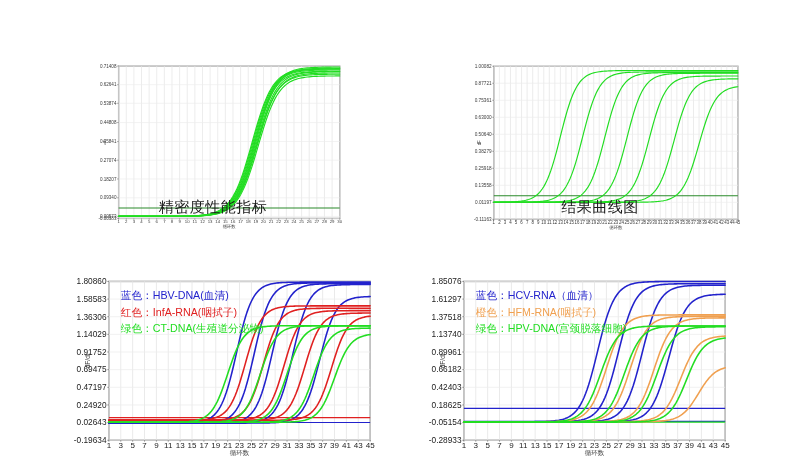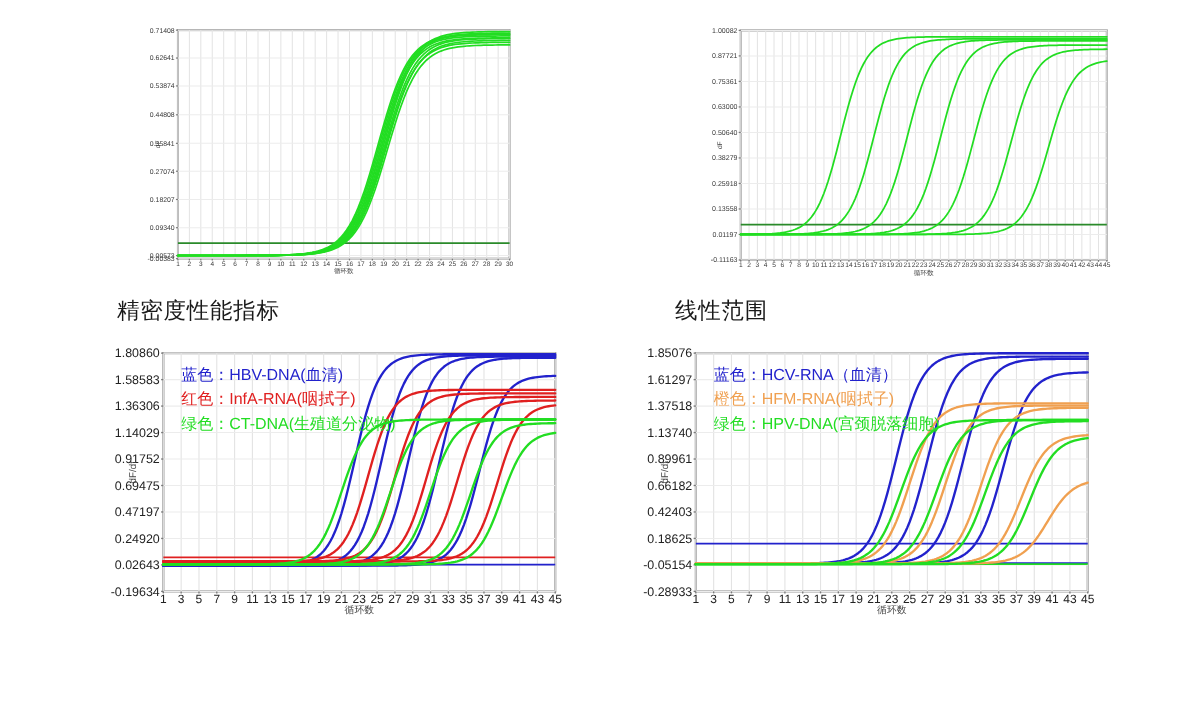"精密度性能指标" .caption { text-align: none -> center }
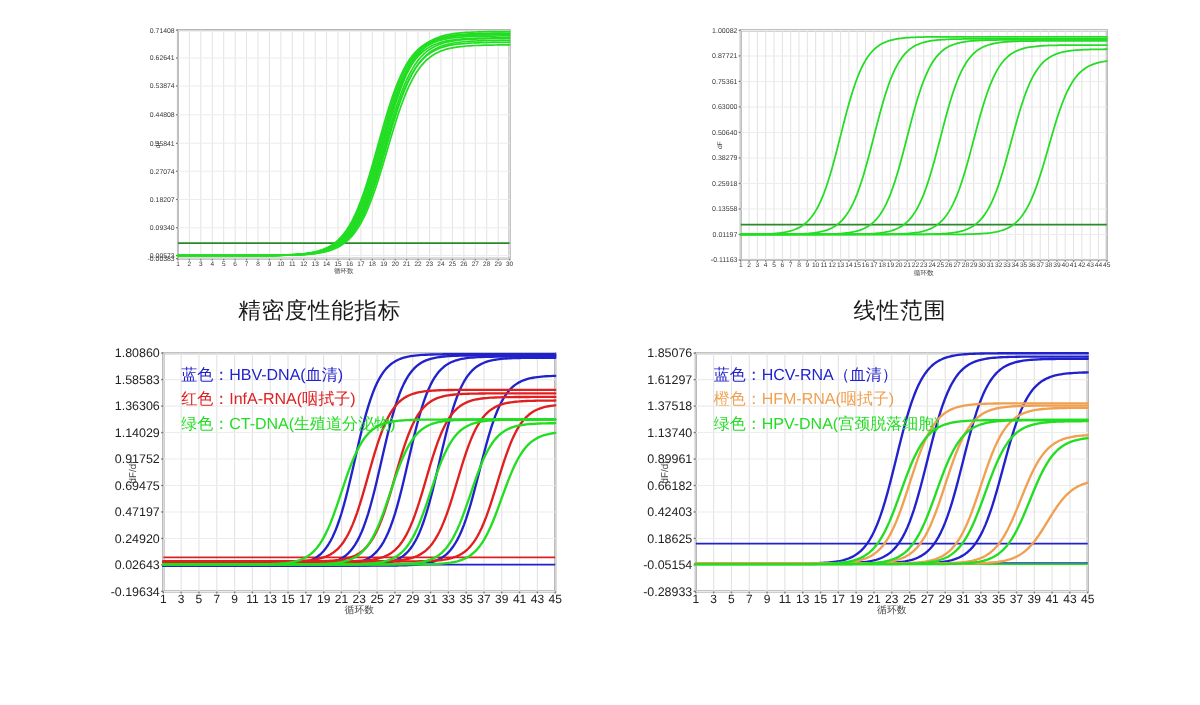"线性范围" div.caption { text: 线性范围 -> 结果曲线图 }
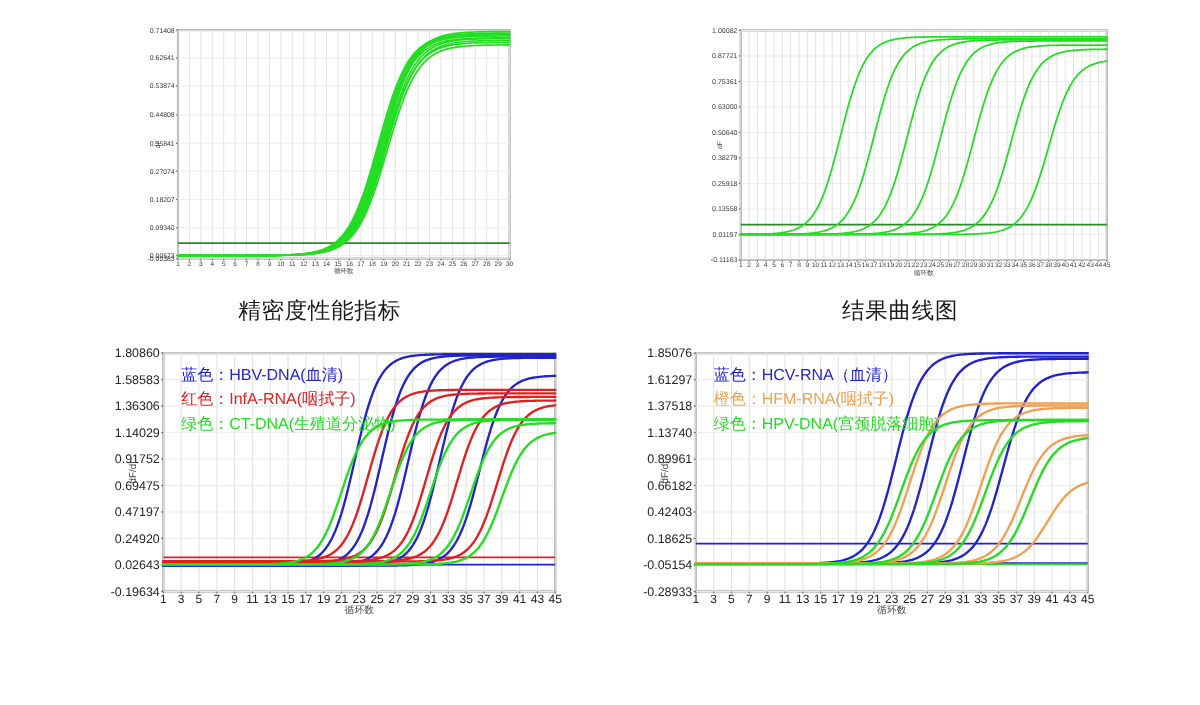"1.80860" .panel { margin-top: none -> 46px }
